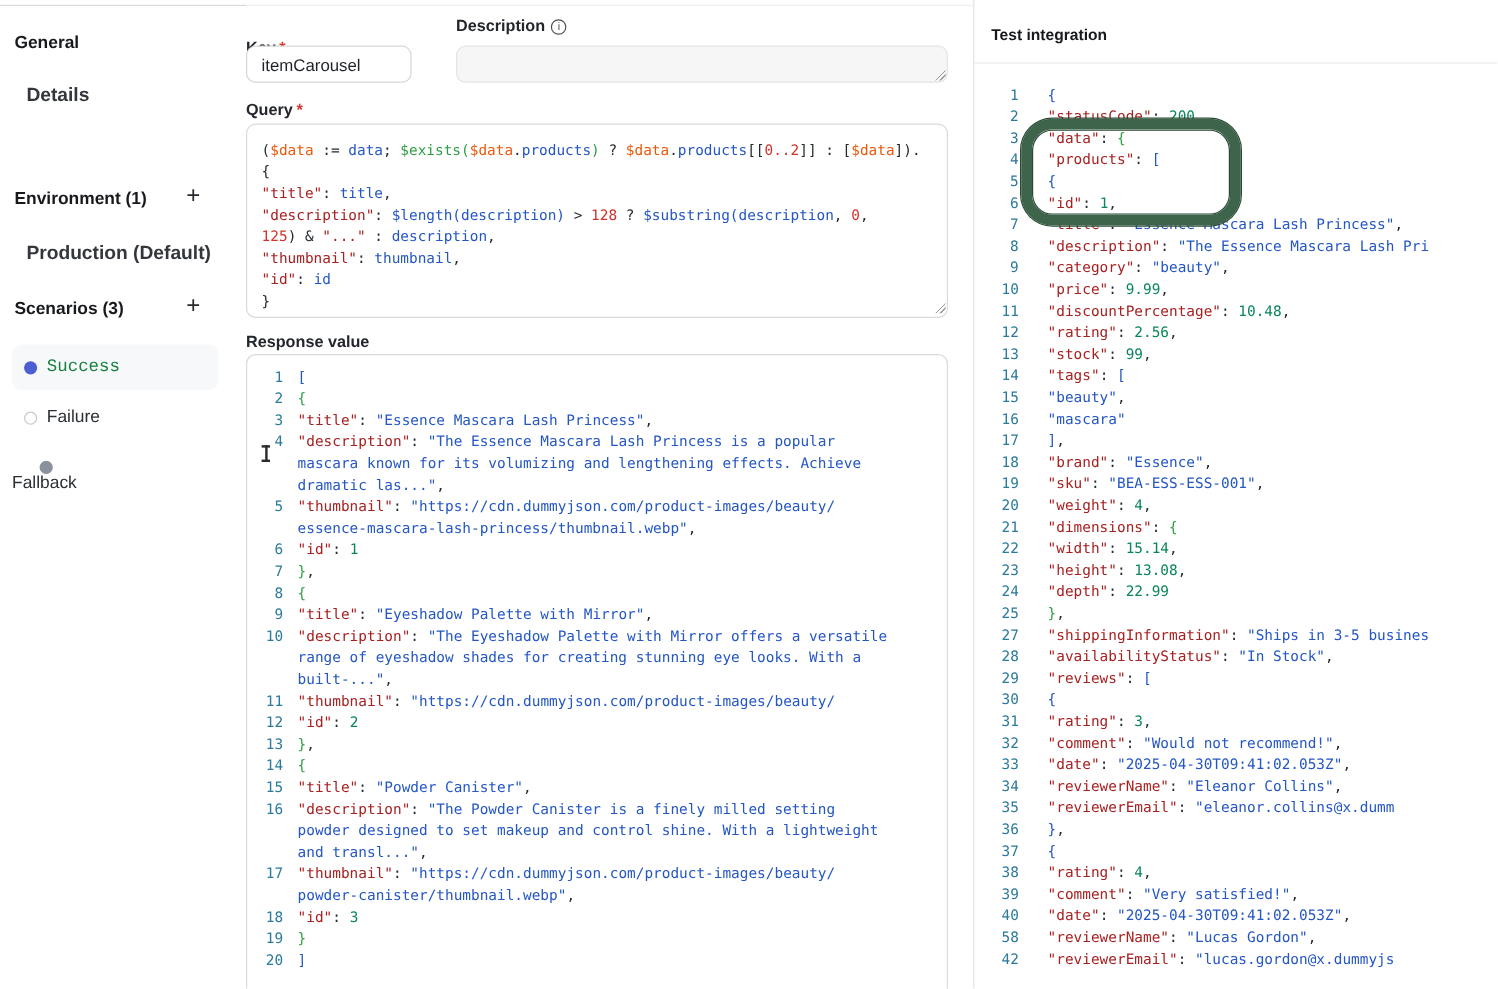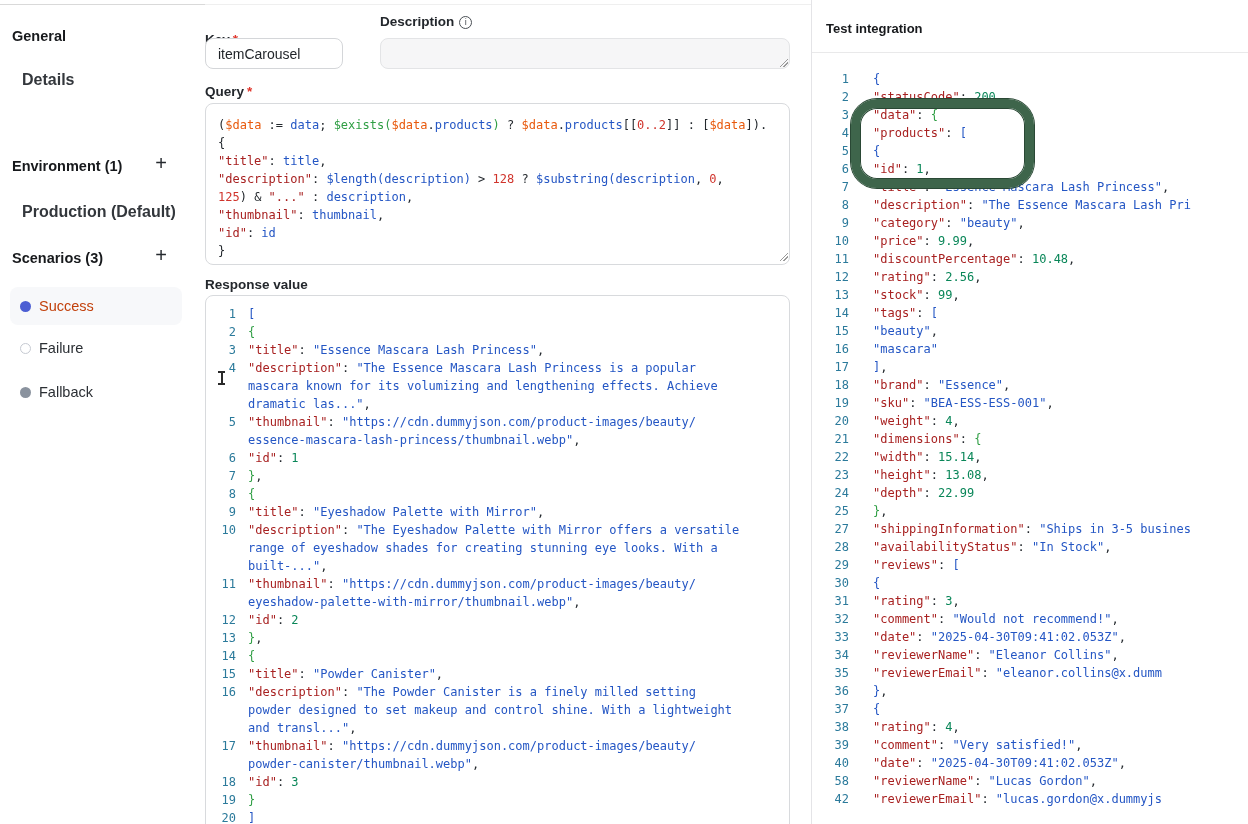"Success" .sel-text { color: #c2410c -> #15803d; font-family: none -> Liberation Mono, monospace }
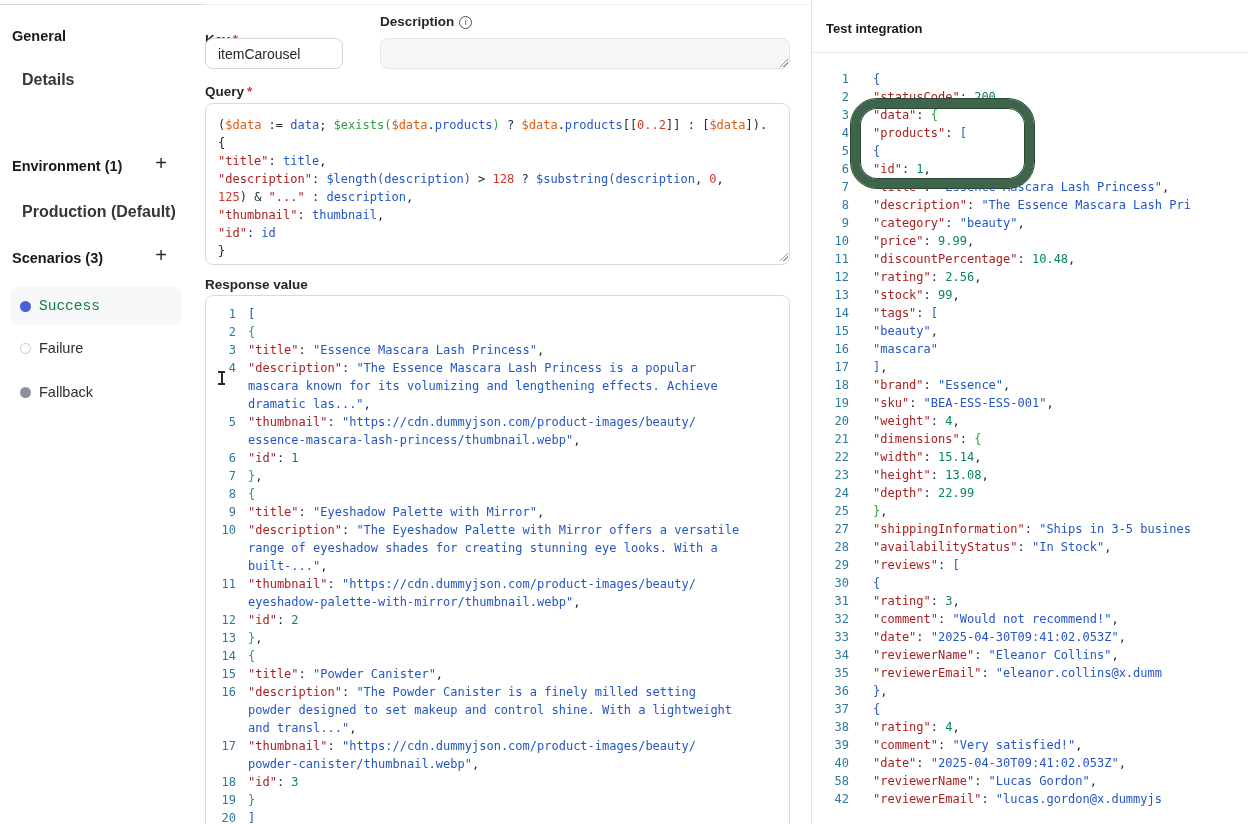"Fallback" div.scenario-row { flex-direction: none -> column }
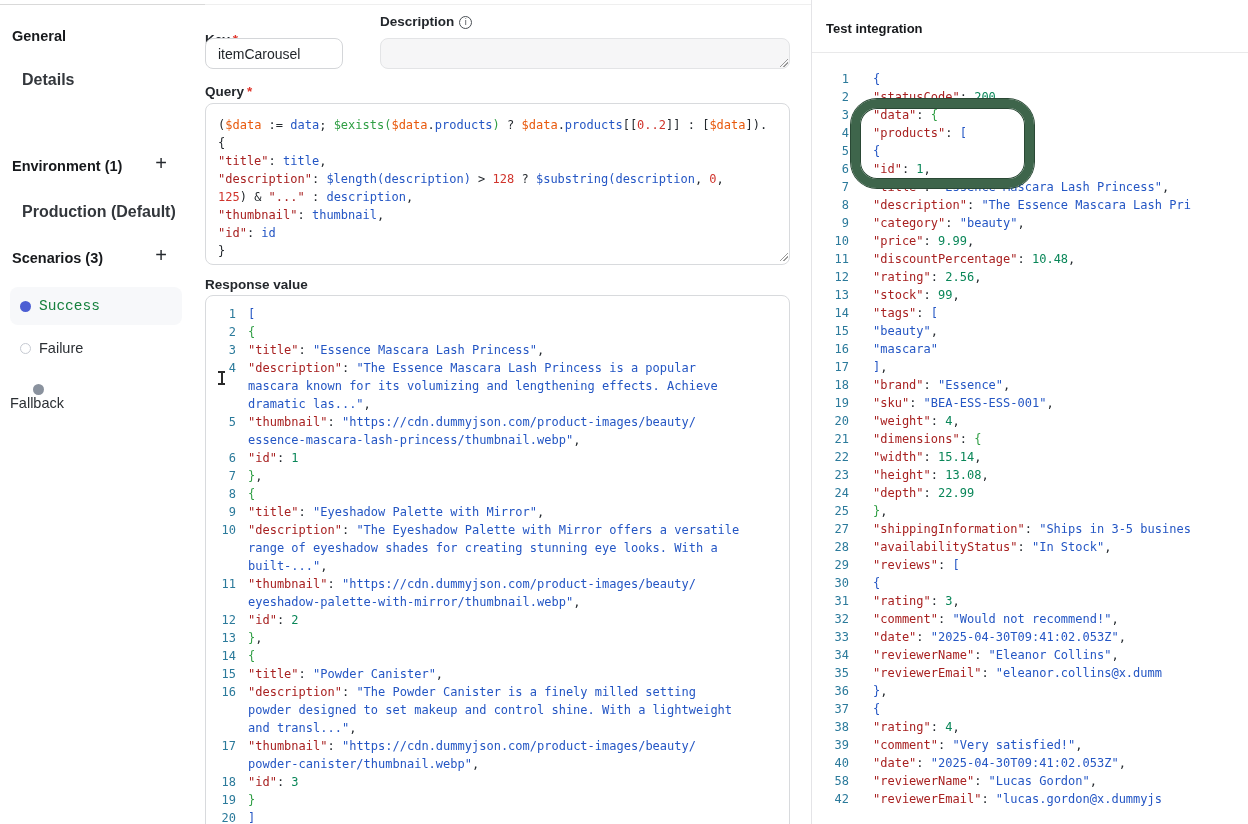"eyeshadow-palette-with-mirror/thumbnail." div.cm-row { html: <div><span></span><span><span></span><span></span><span>eyeshadow-palette-with-mirror/thumbnail.webp</span><span>"</span><span>,</span></span></div> -> none }
